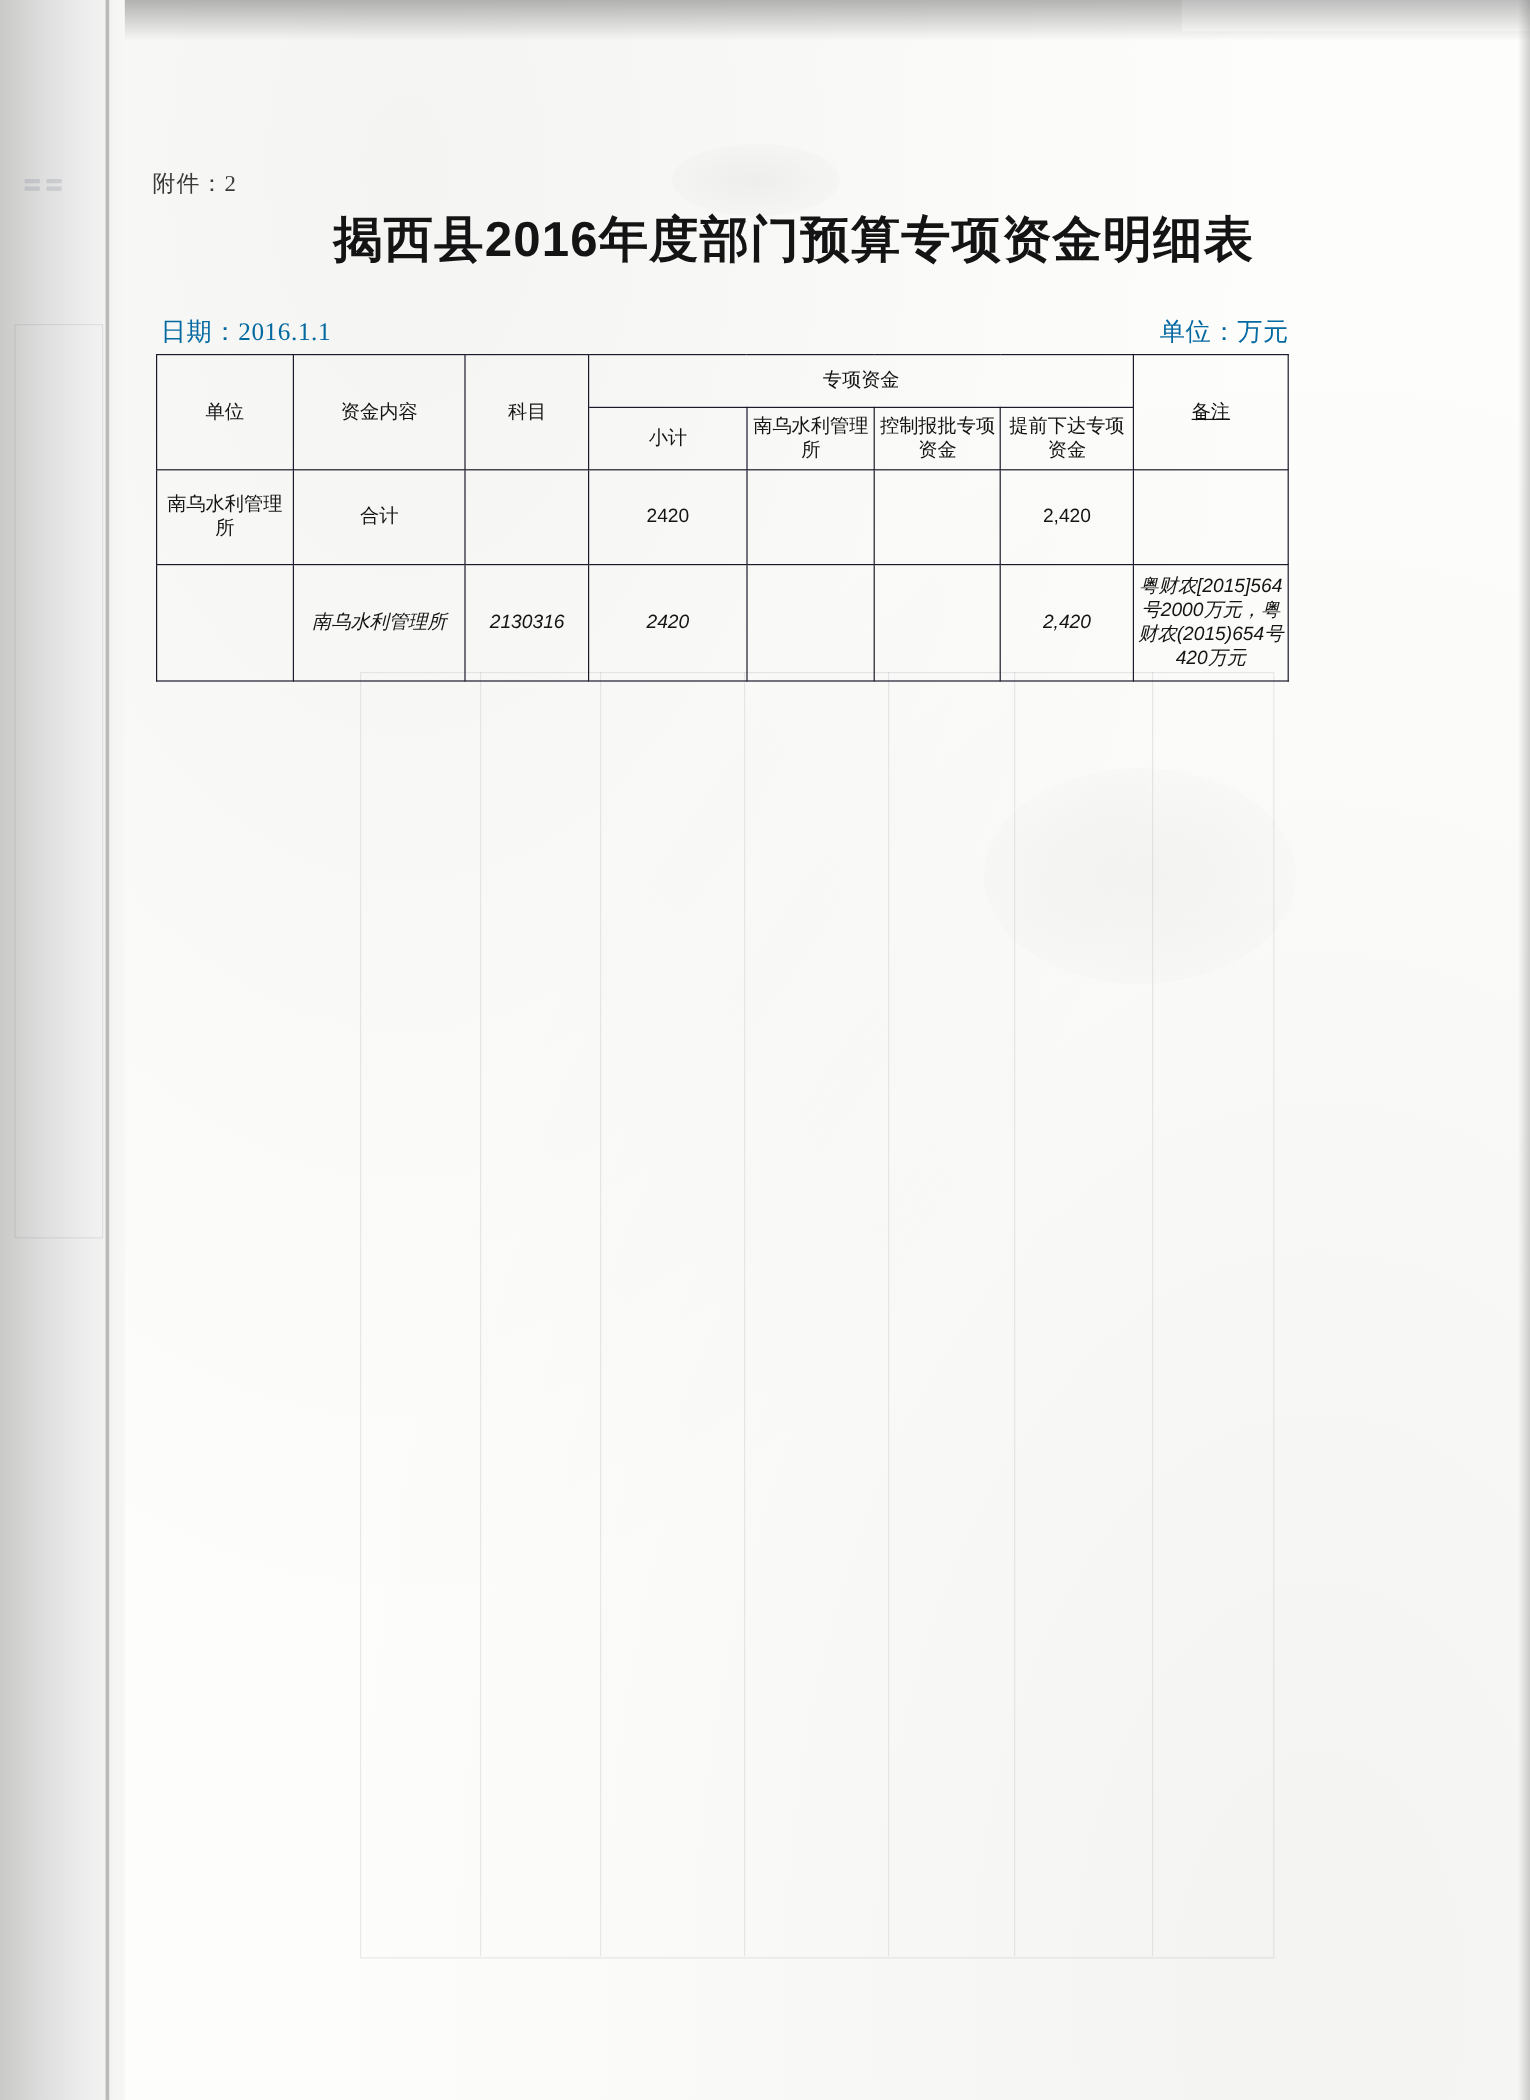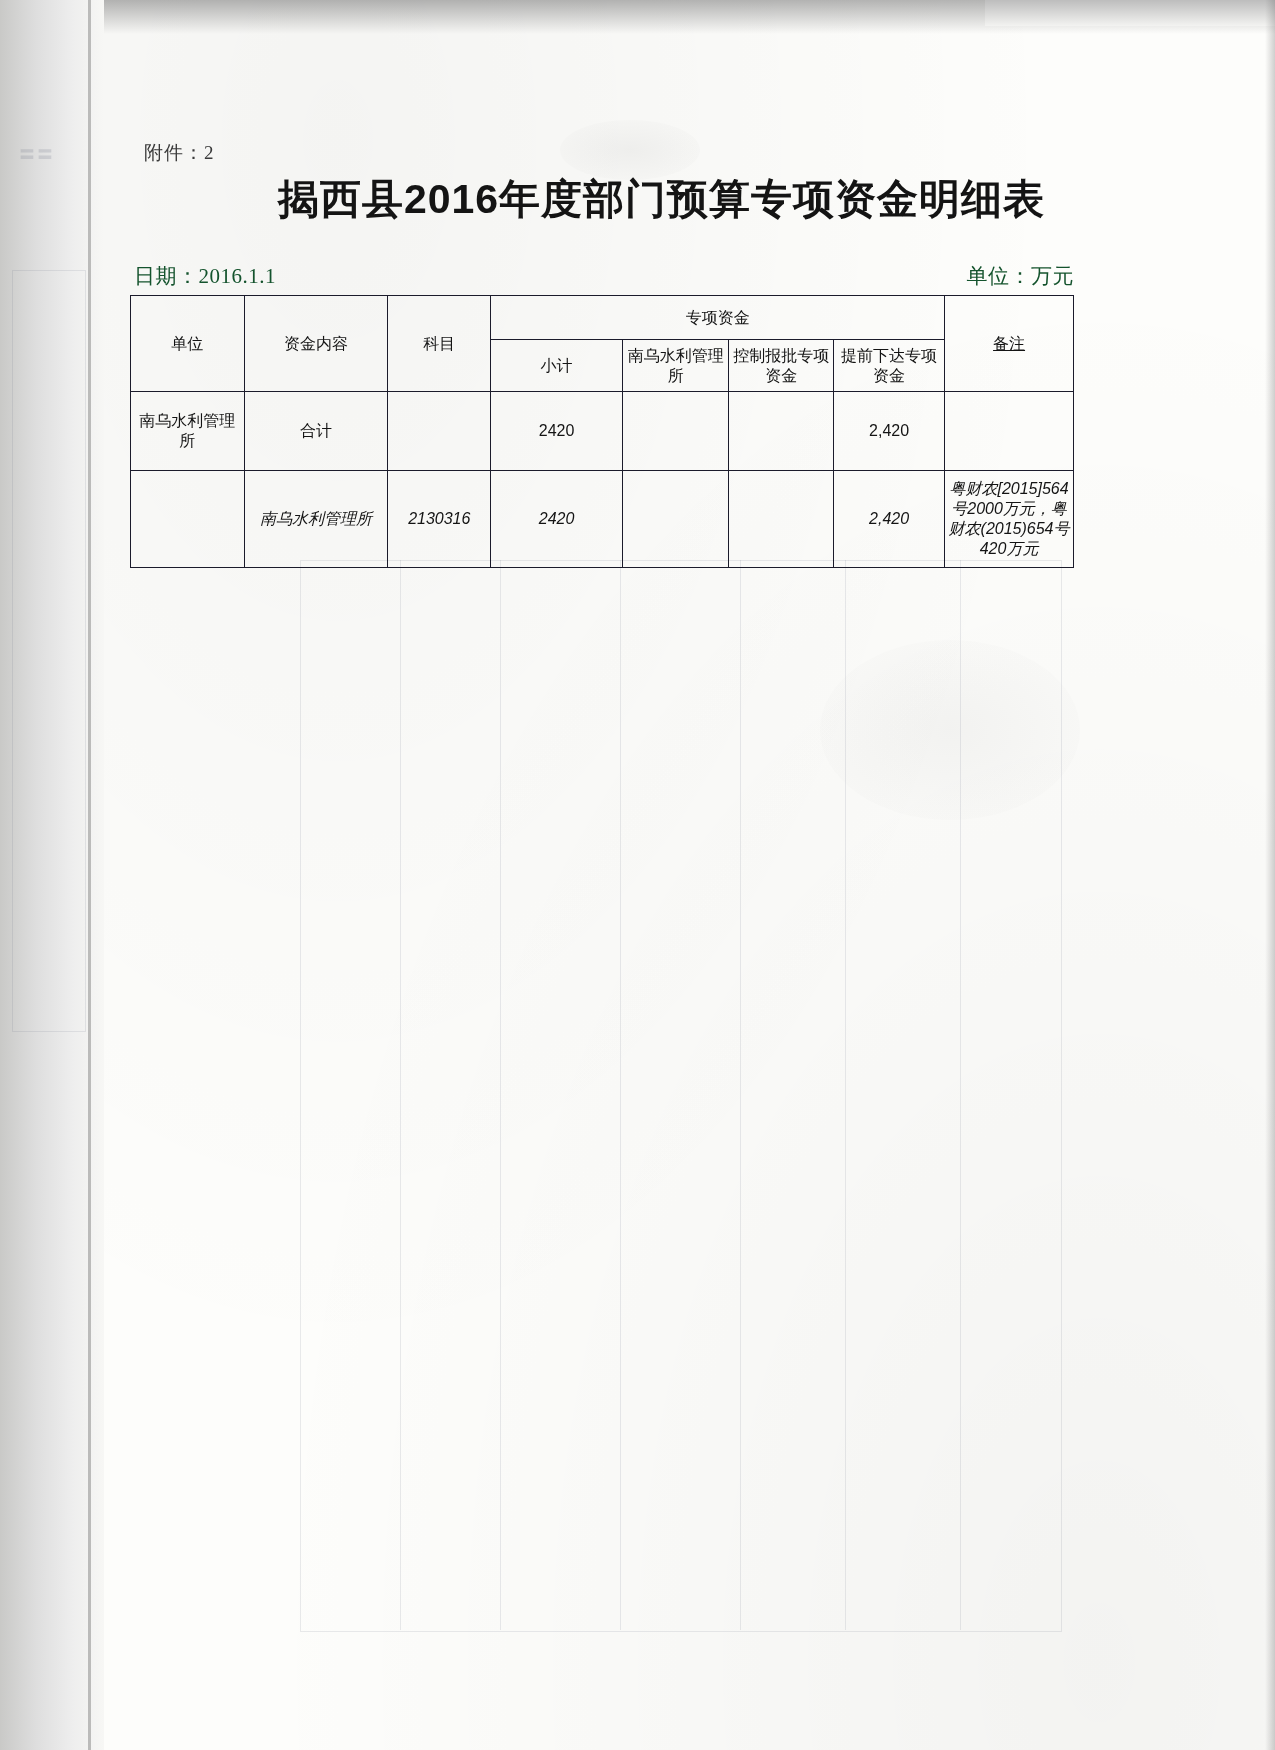"附件：2" .attach-label { left: 144px -> 127px }
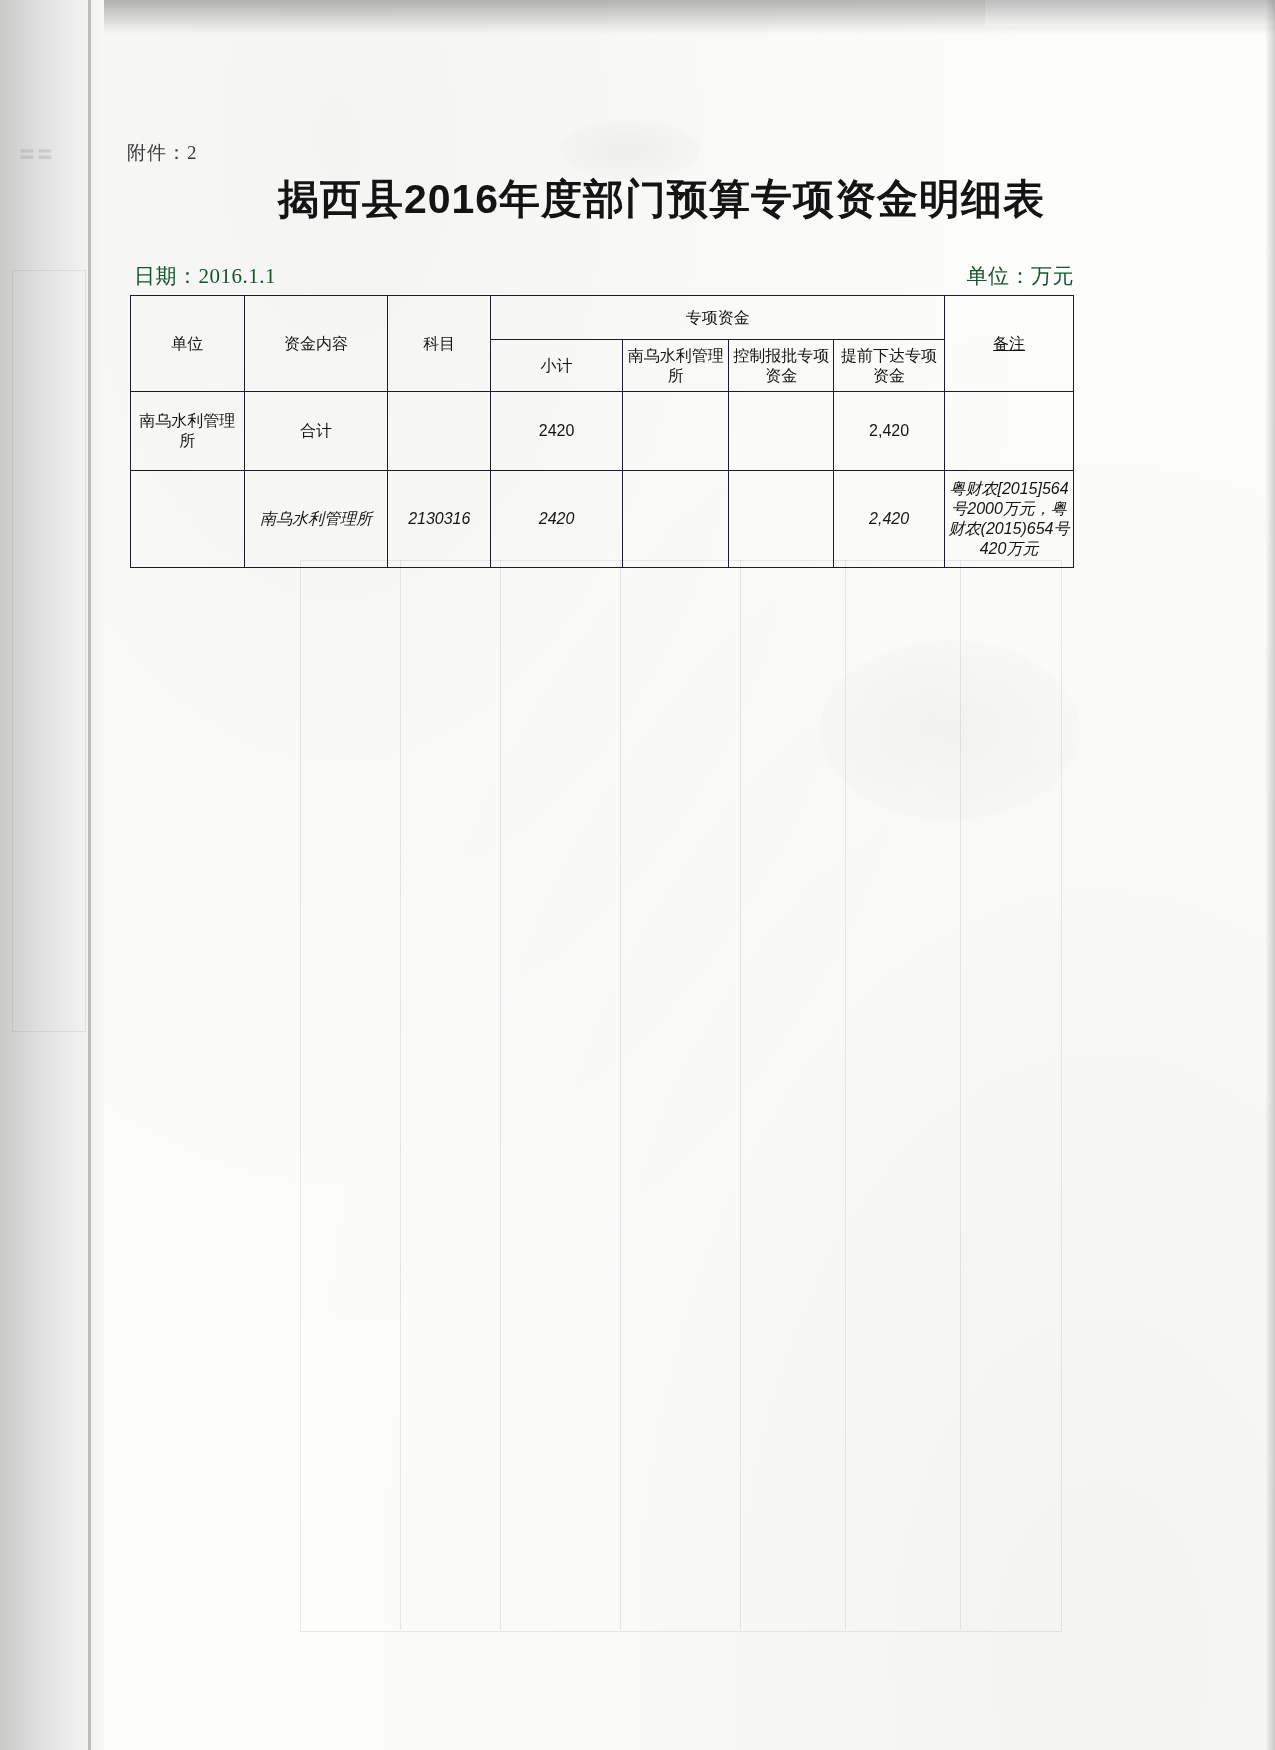"日期：2016.1.1" .meta-row { color: #14532d -> #0369a1 }
